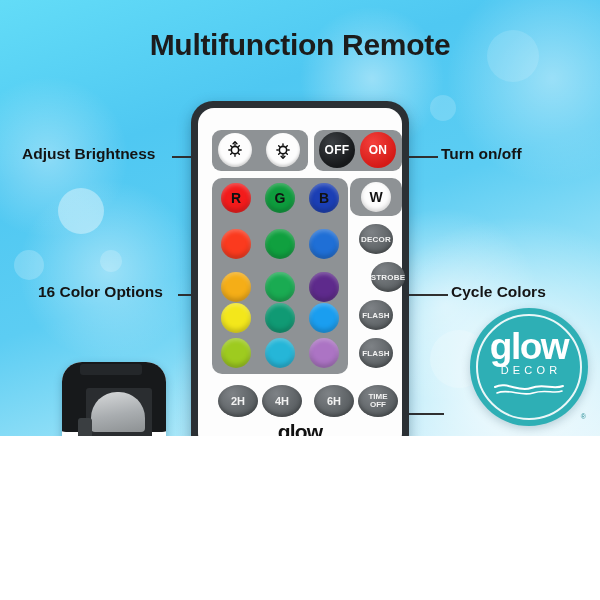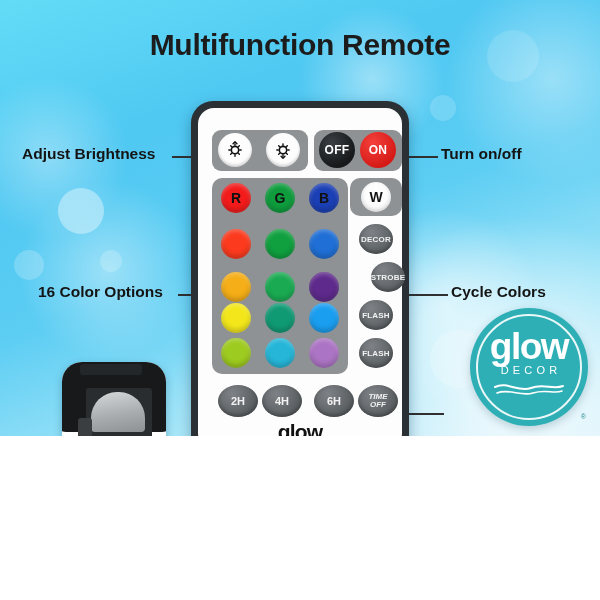"TIME" div.timer-btn { font-style: italic -> none }
